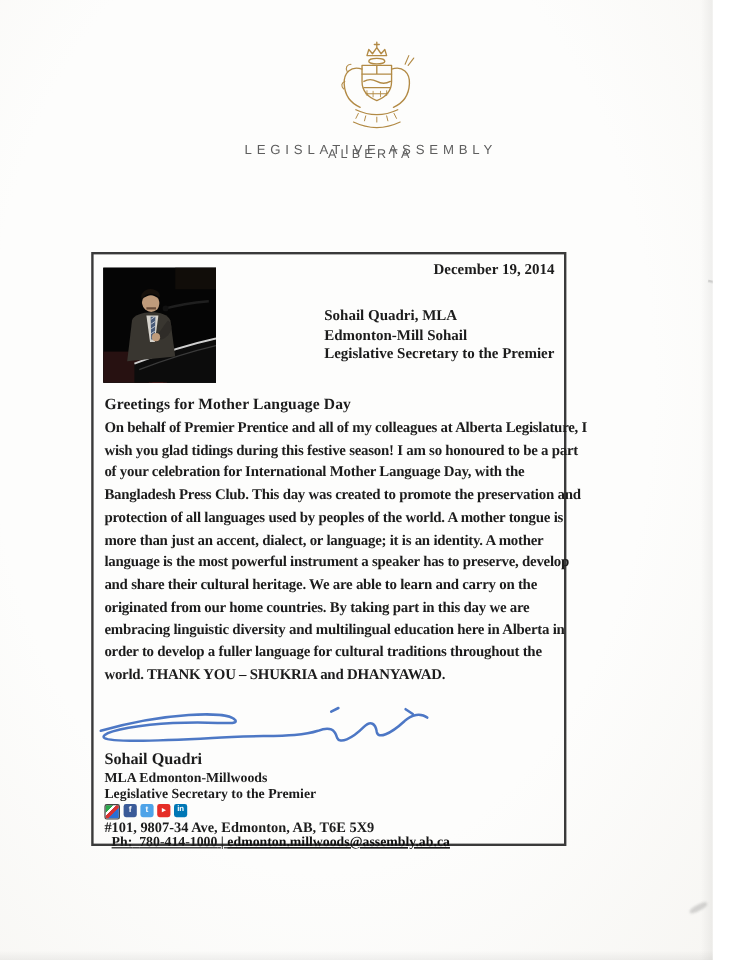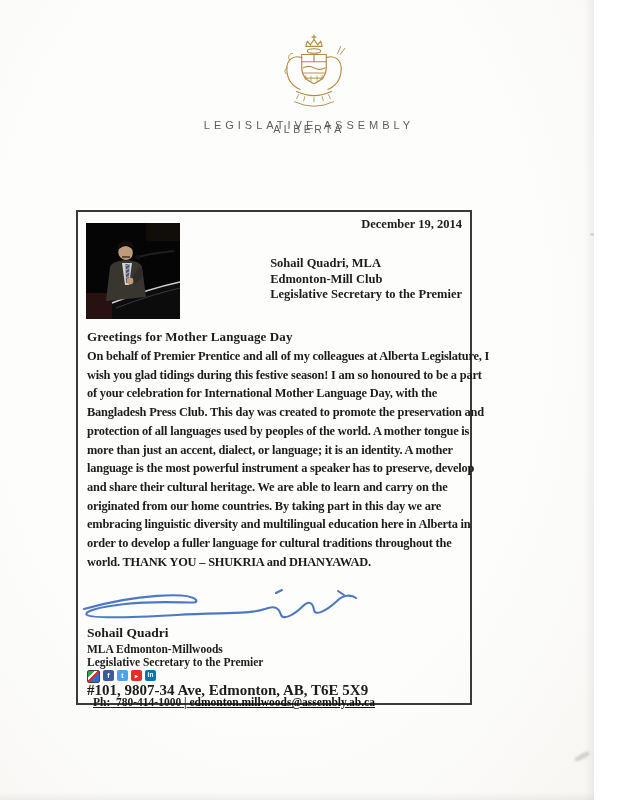"Edmonton-Mill Club" div { text: Club -> Sohail }
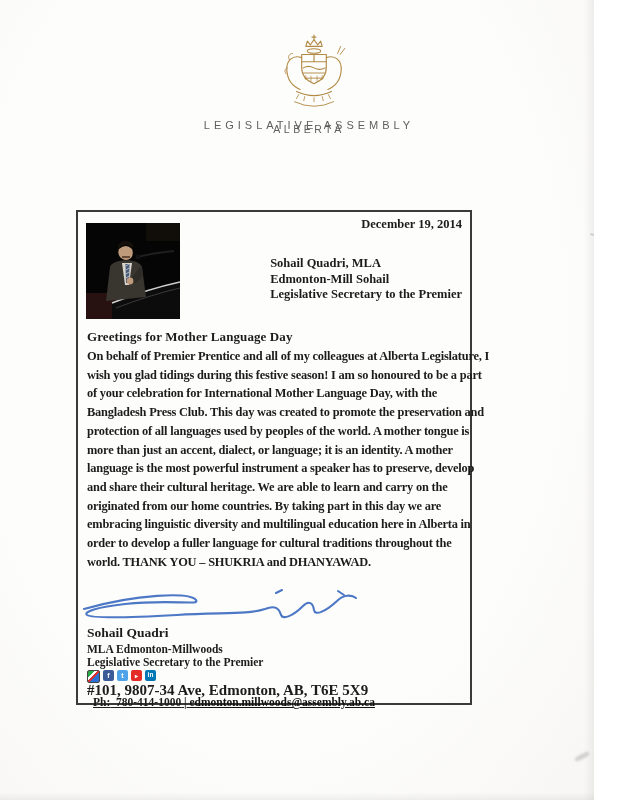"#101, 9807-34 Ave, Edmonton, AB," .address { font-size: 15px -> 12px }
